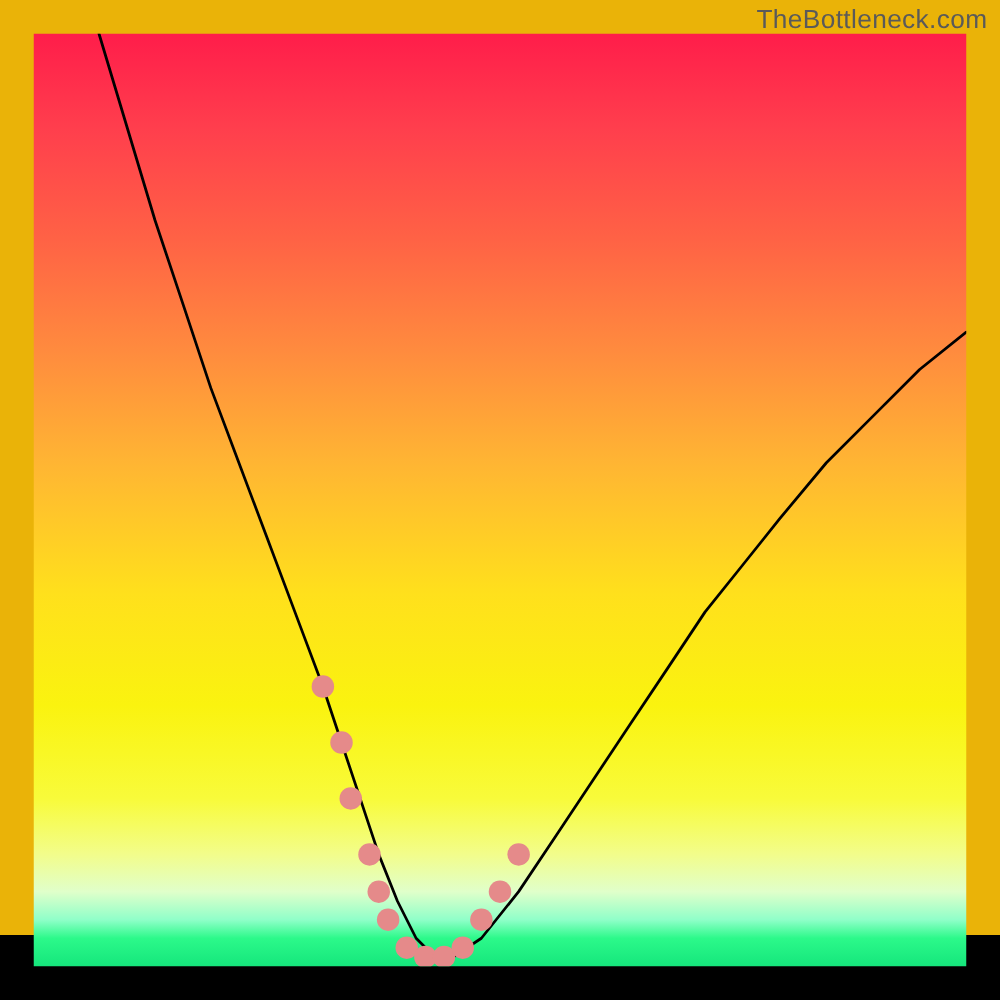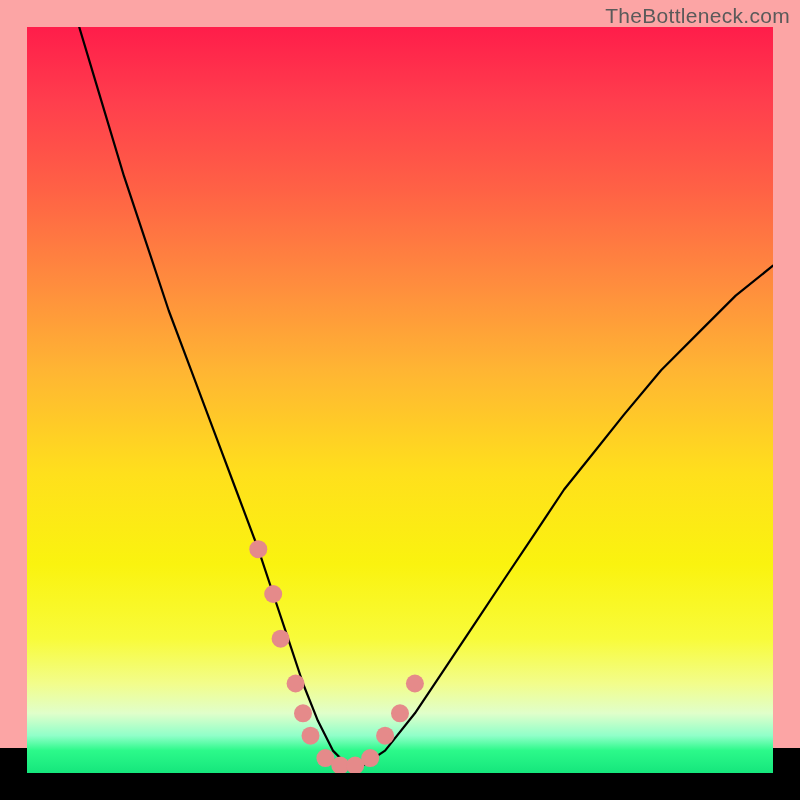"TheBottleneck.com" .stage { background: #fca5a5 -> #eab308 }
